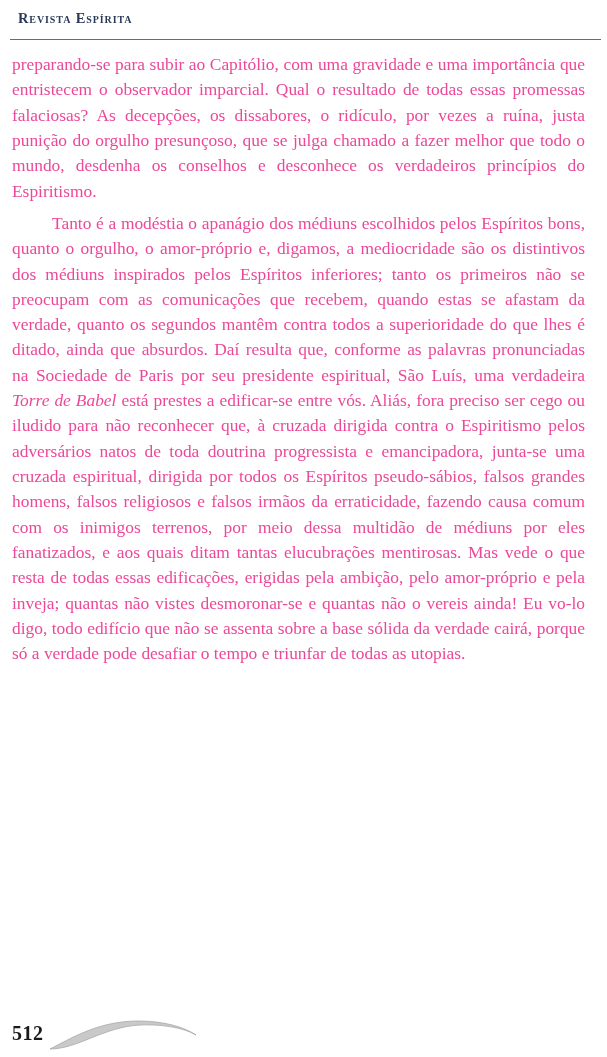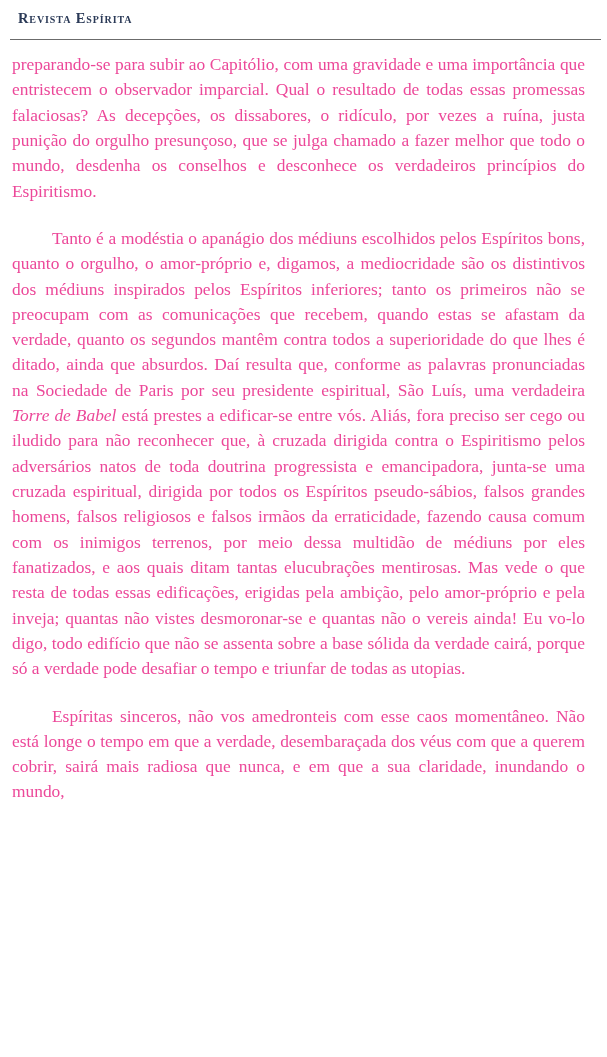"Tanto é a modéstia o" p.indent { margin-top: 22px -> 7px }
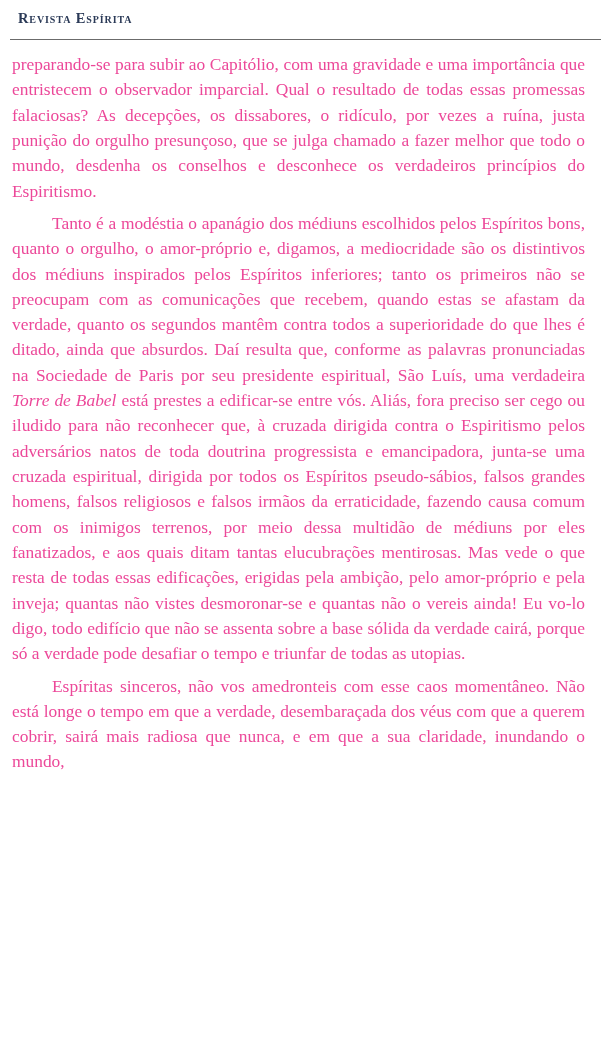"Espíritas sinceros, não vos amedronteis" p.indent { html: <p>Espíritas sinceros, não vos amedronteis com esse caos momentâneo. Não está longe o tempo em que a verdade, desembaraçada dos véus com que a querem cobrir, sairá mais radiosa que nunca, e em que a sua claridade, inundando o mundo,</p> -> none }
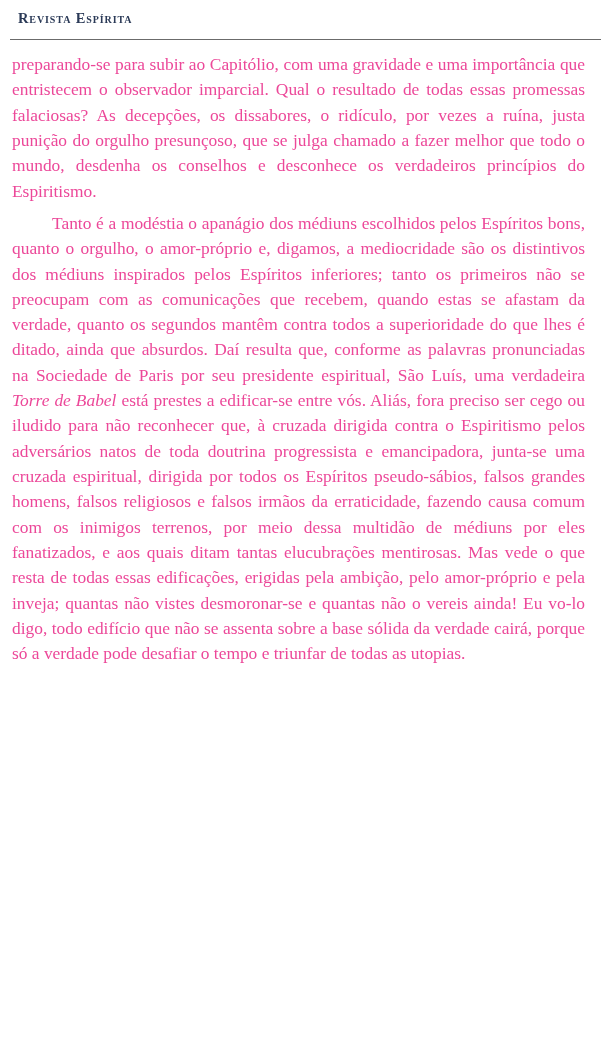"512" div.footer { html: none -> <div> <svg> <path></path> </svg> <div>512</div> </div> }
